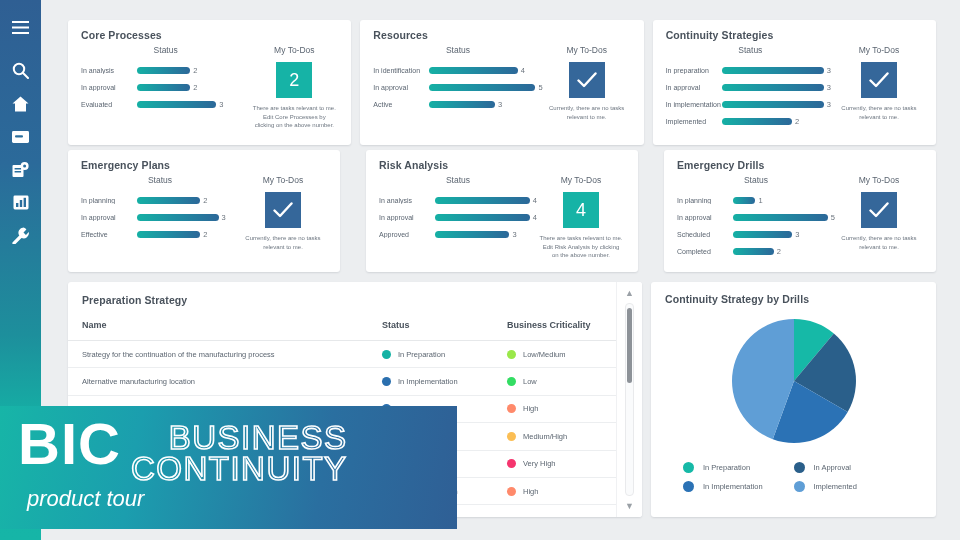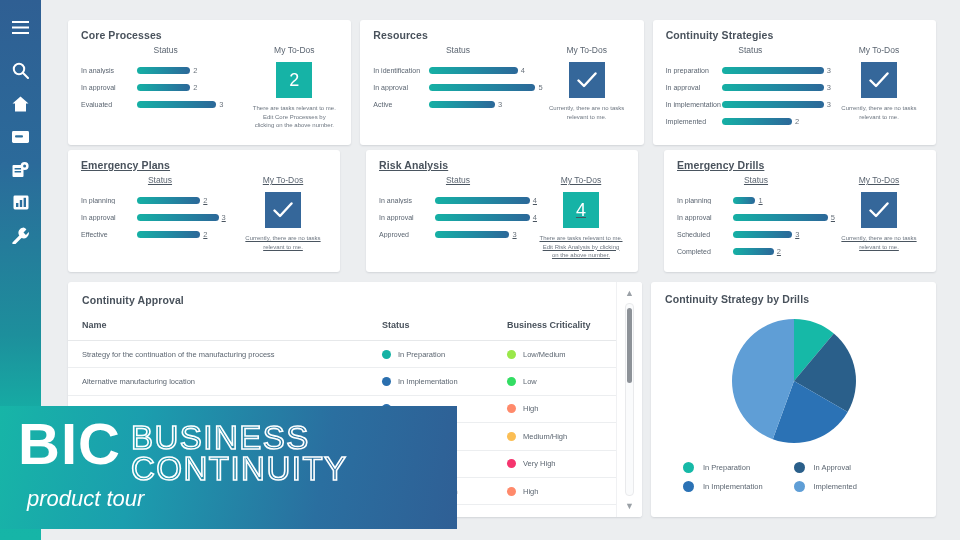"Emergency Plans" .grid-mid { text-decoration: underline -> none }
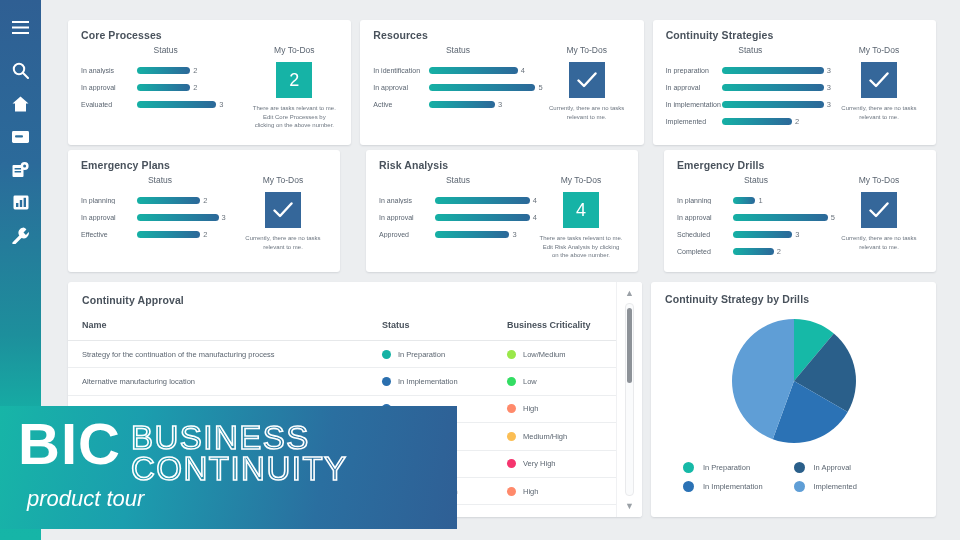"Continuity Approval" div.card-title { text: Continuity Approval -> Preparation Strategy }
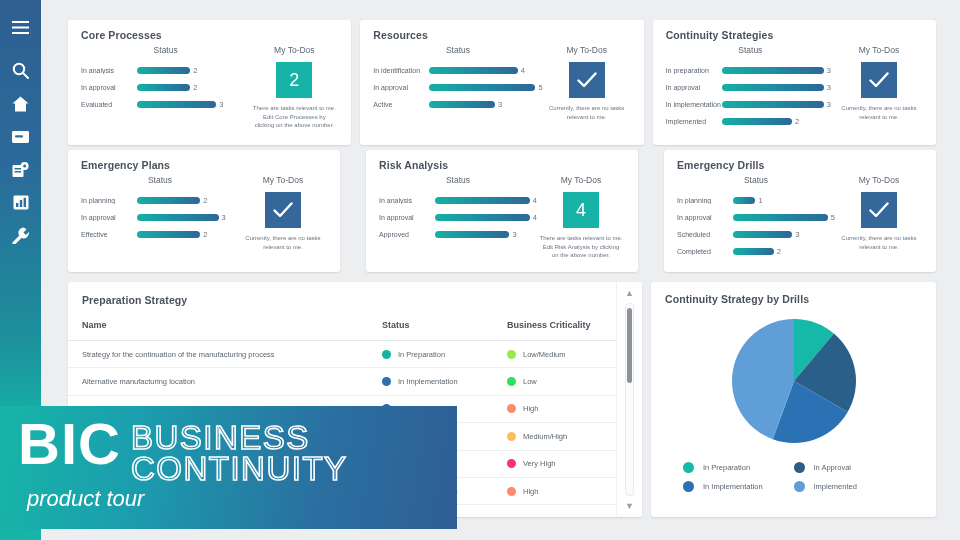"BUSINESS" #bc-lines { text-align: none -> right }
